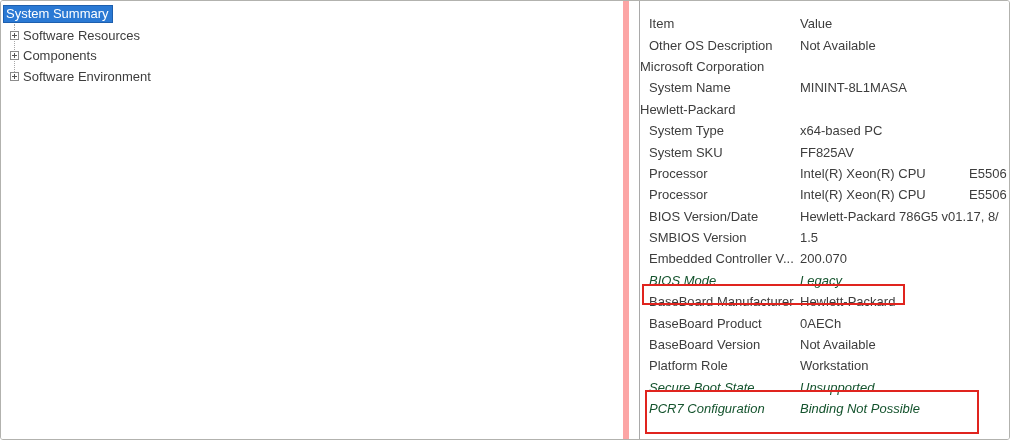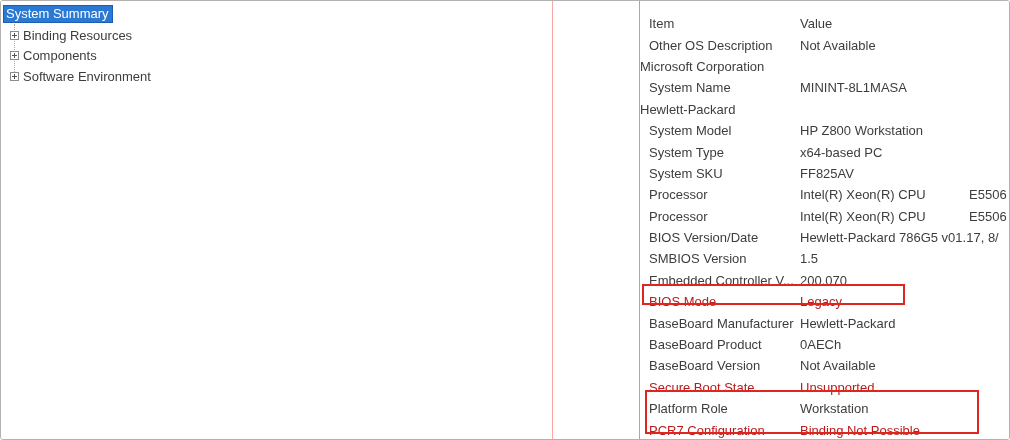"System Summary" .pane-left { border-right: 1px solid #fca5a5 -> 6px solid #fca5a5; width: 552px -> 628px }
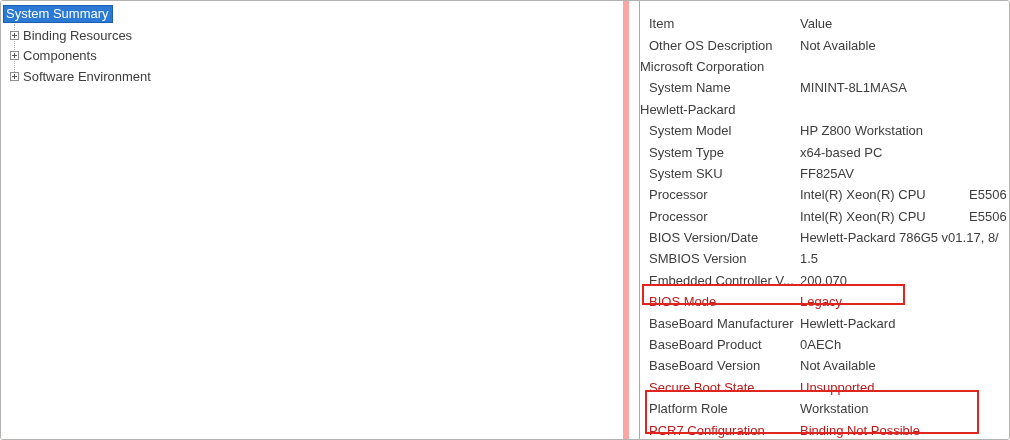"Binding Resources" span { text: Binding -> Software }
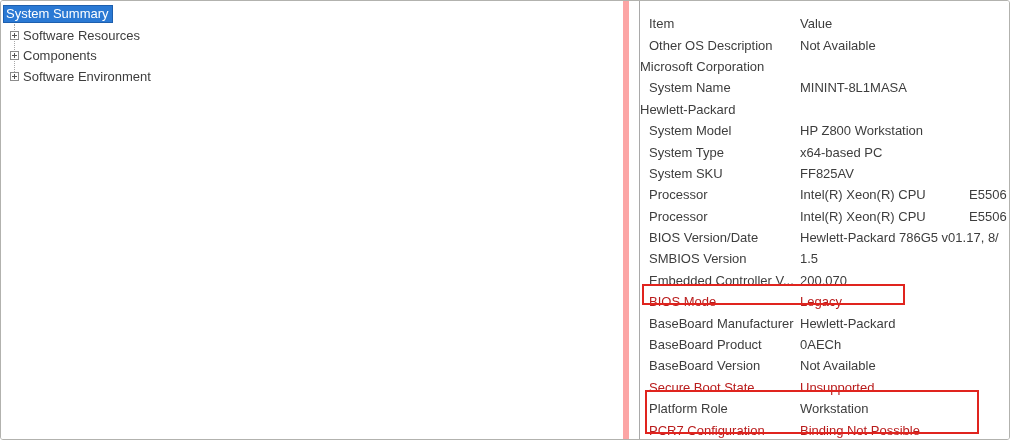"System Model" div.drow { html: <div> <span>System Model</span> <span>HP Z800 Workstation</span> </div> -> none }
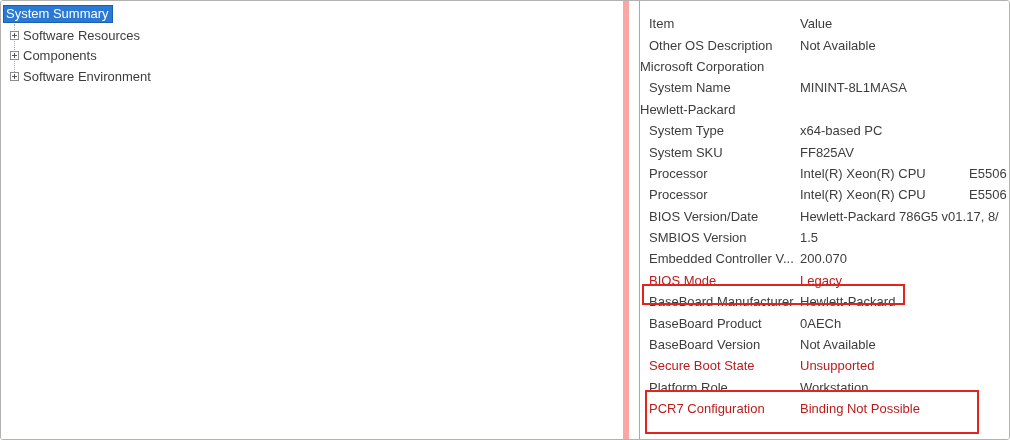"BIOS Mode" .drow.boxed .ci, .drow.boxed .cv { color: #b91c1c -> #14532d; font-style: none -> italic }
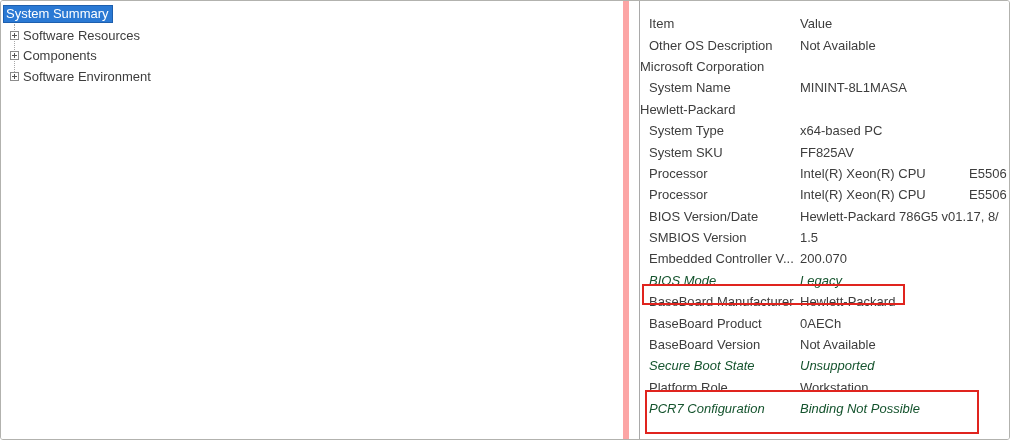"Secure Boot State" div.drow { order: before "Platform Role" -> after "Platform Role" }
